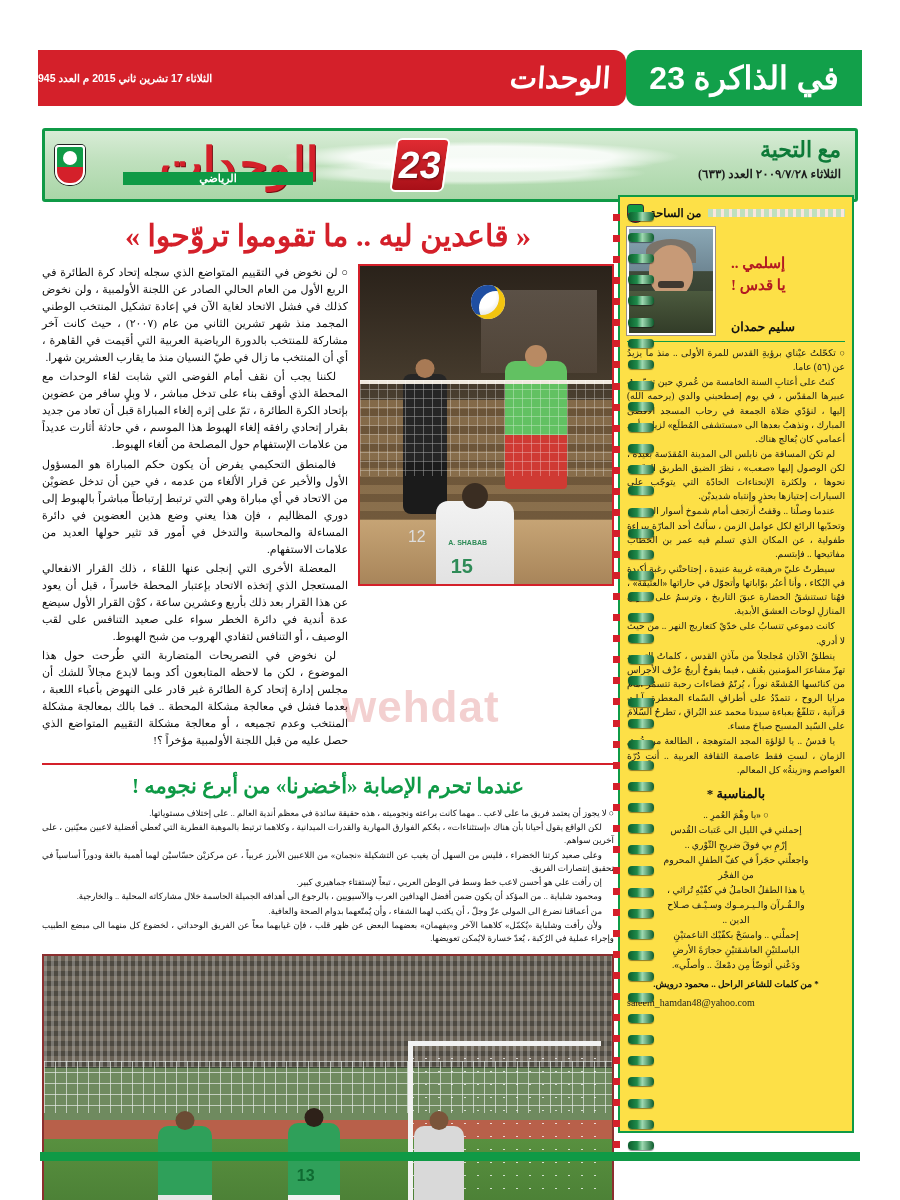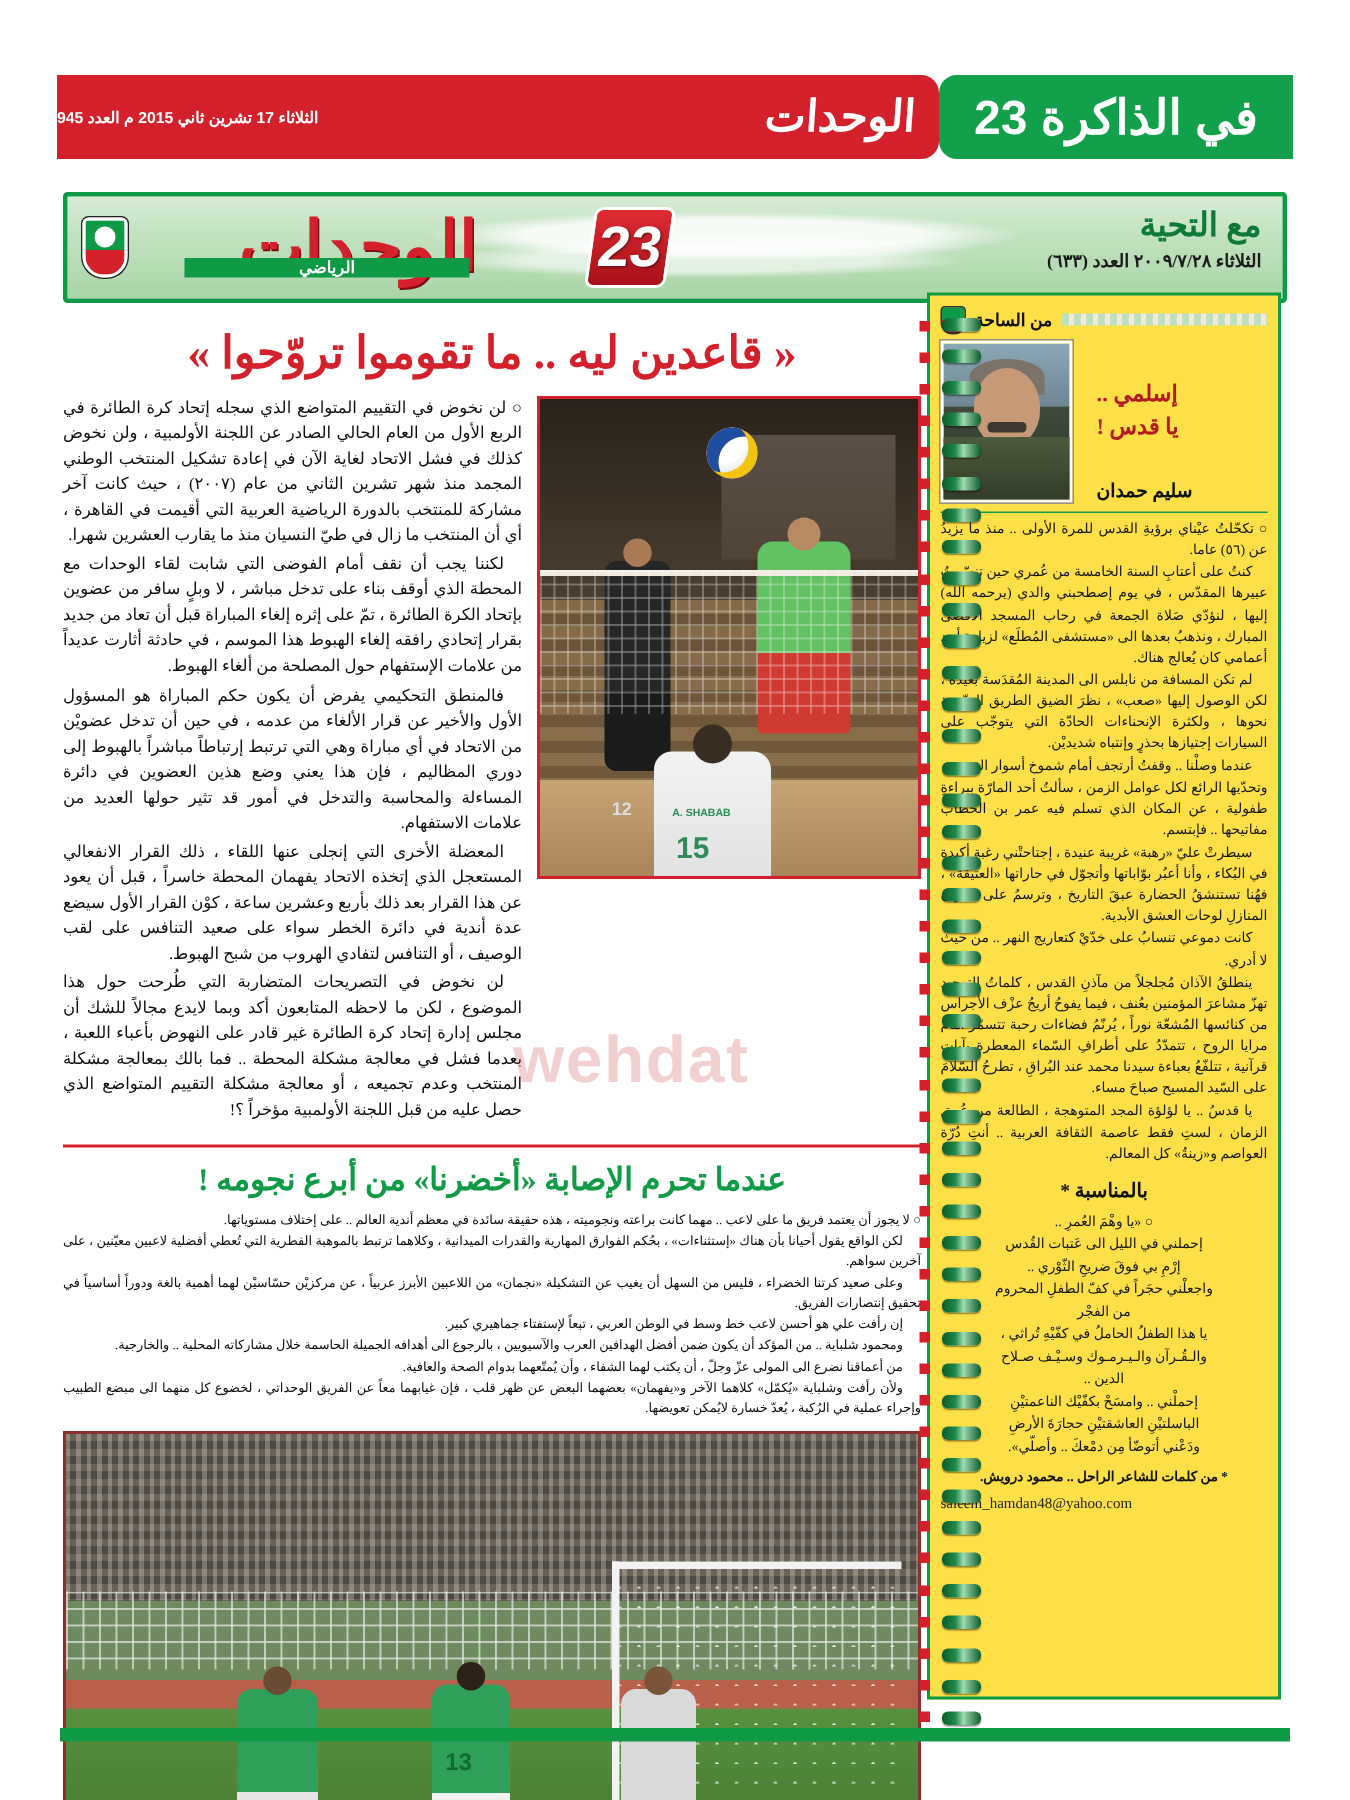"12" .vb-num12 { font-size: 12px -> 16px; font-weight: bold -> normal }
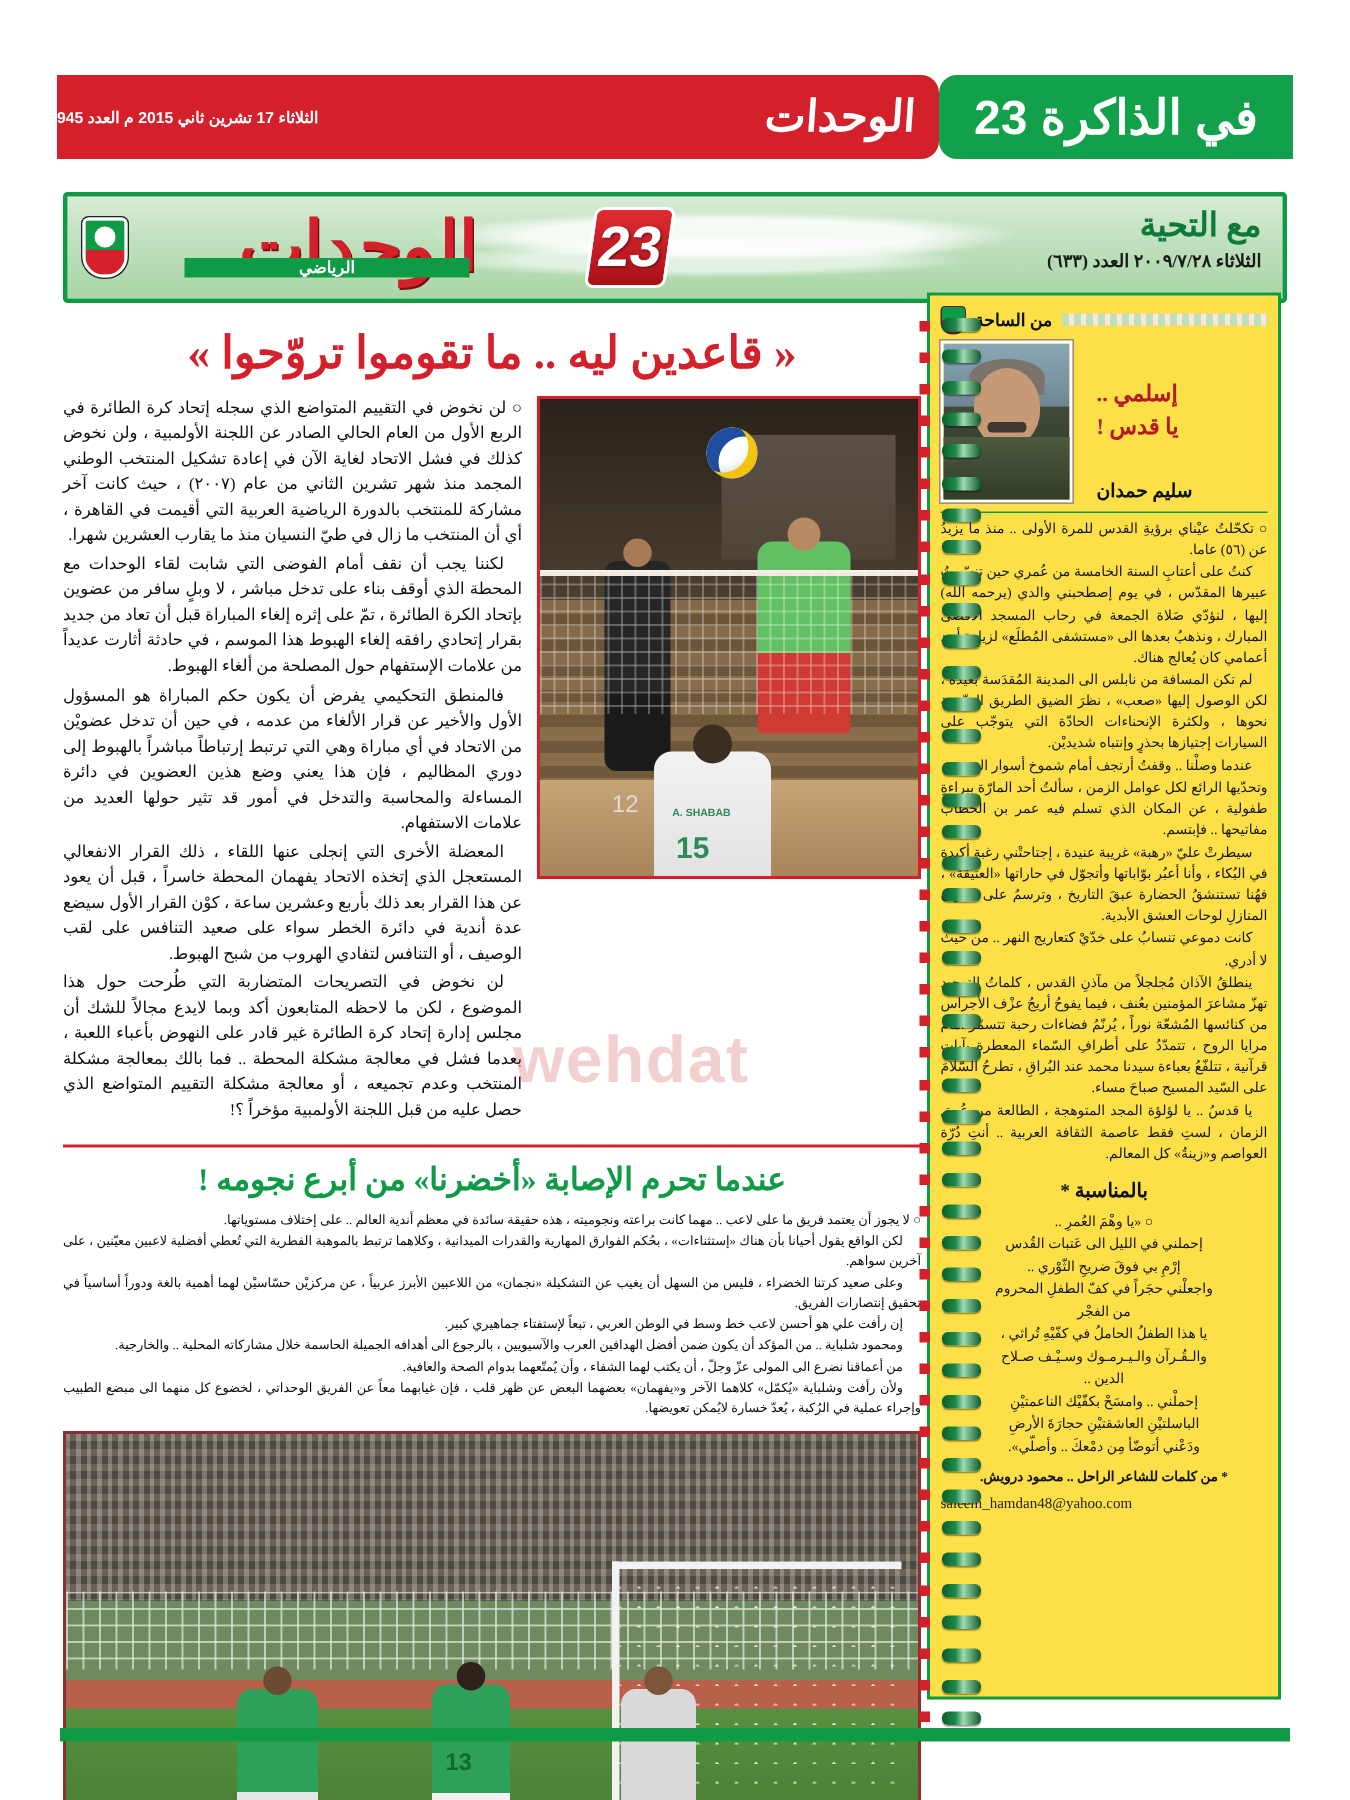"المعضلة الأخرى التي إنجلى عنها" p { text: يفهمان -> بإعتبار }
